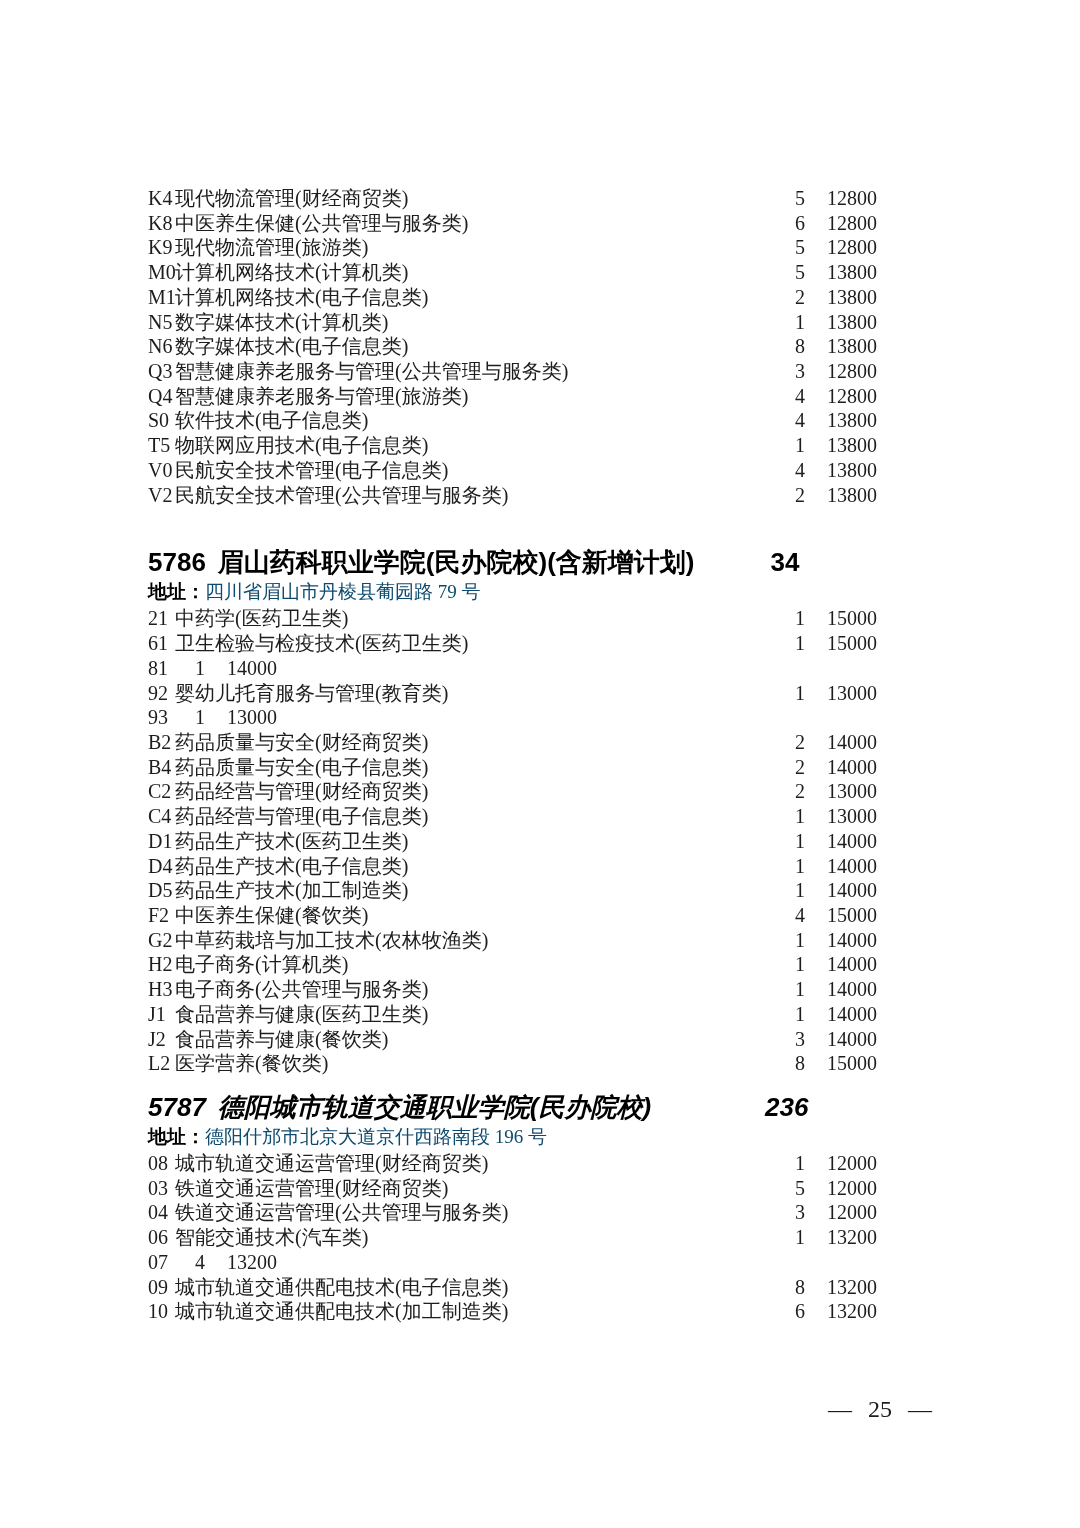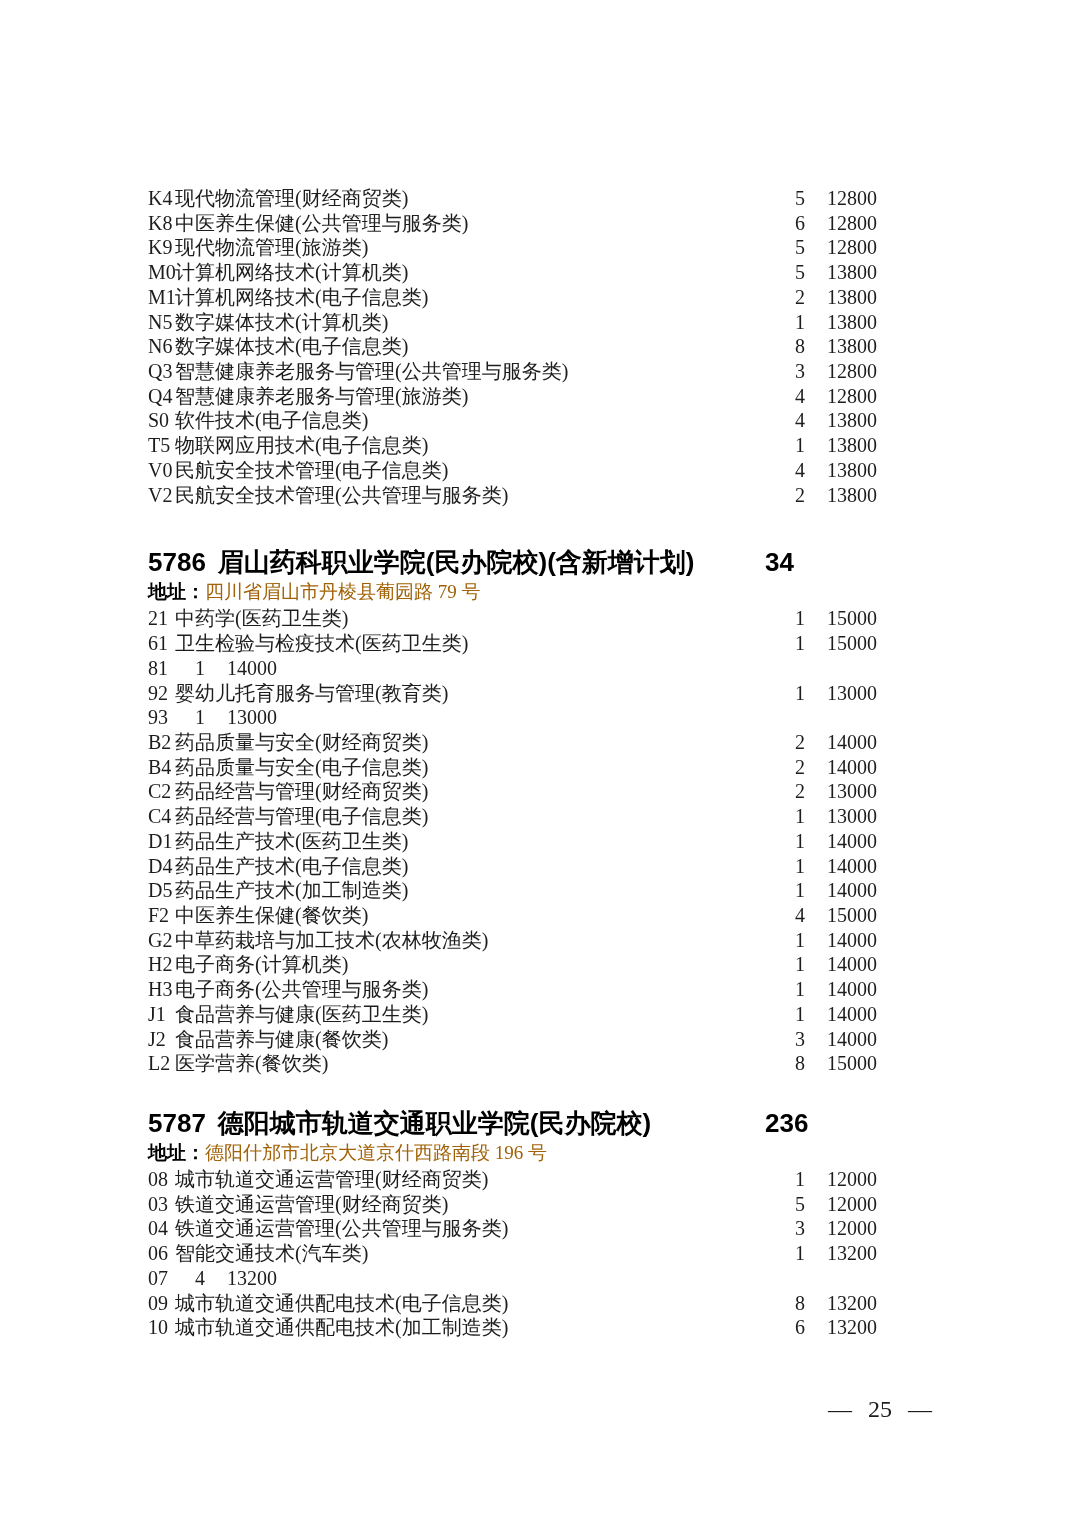"34" .sec-count { text-align: left -> center }
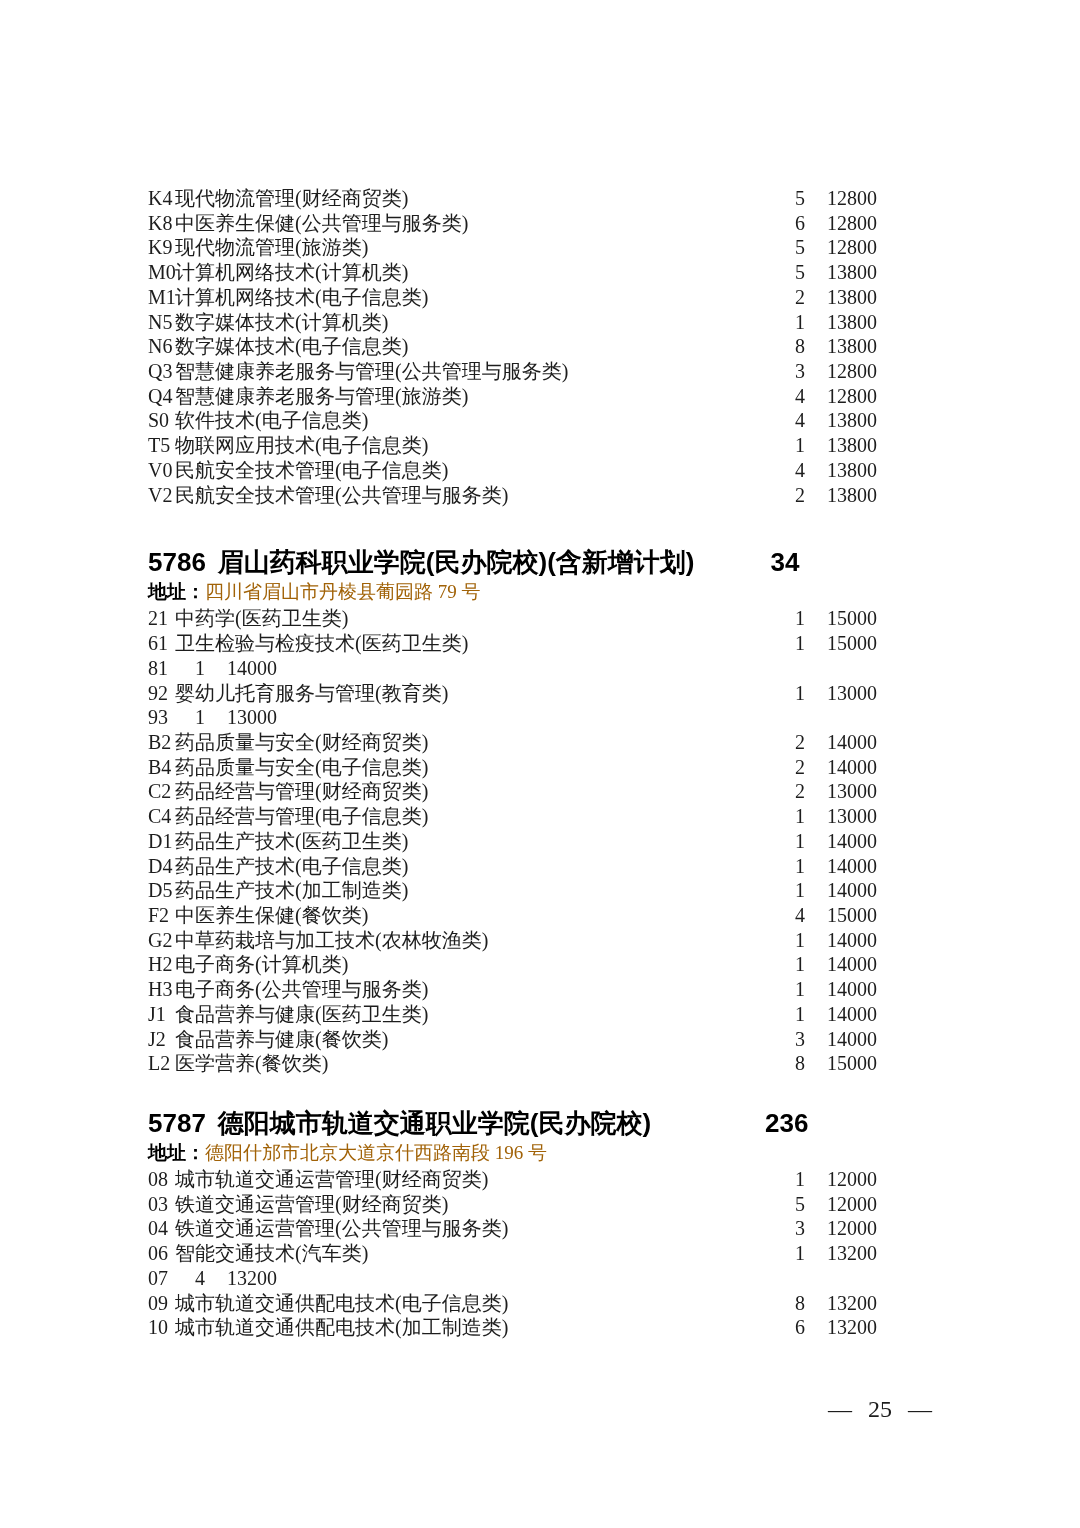"四川省眉山市丹棱县葡园路 79 号" .addr-value { color: #a16207 -> #0c4a6e }
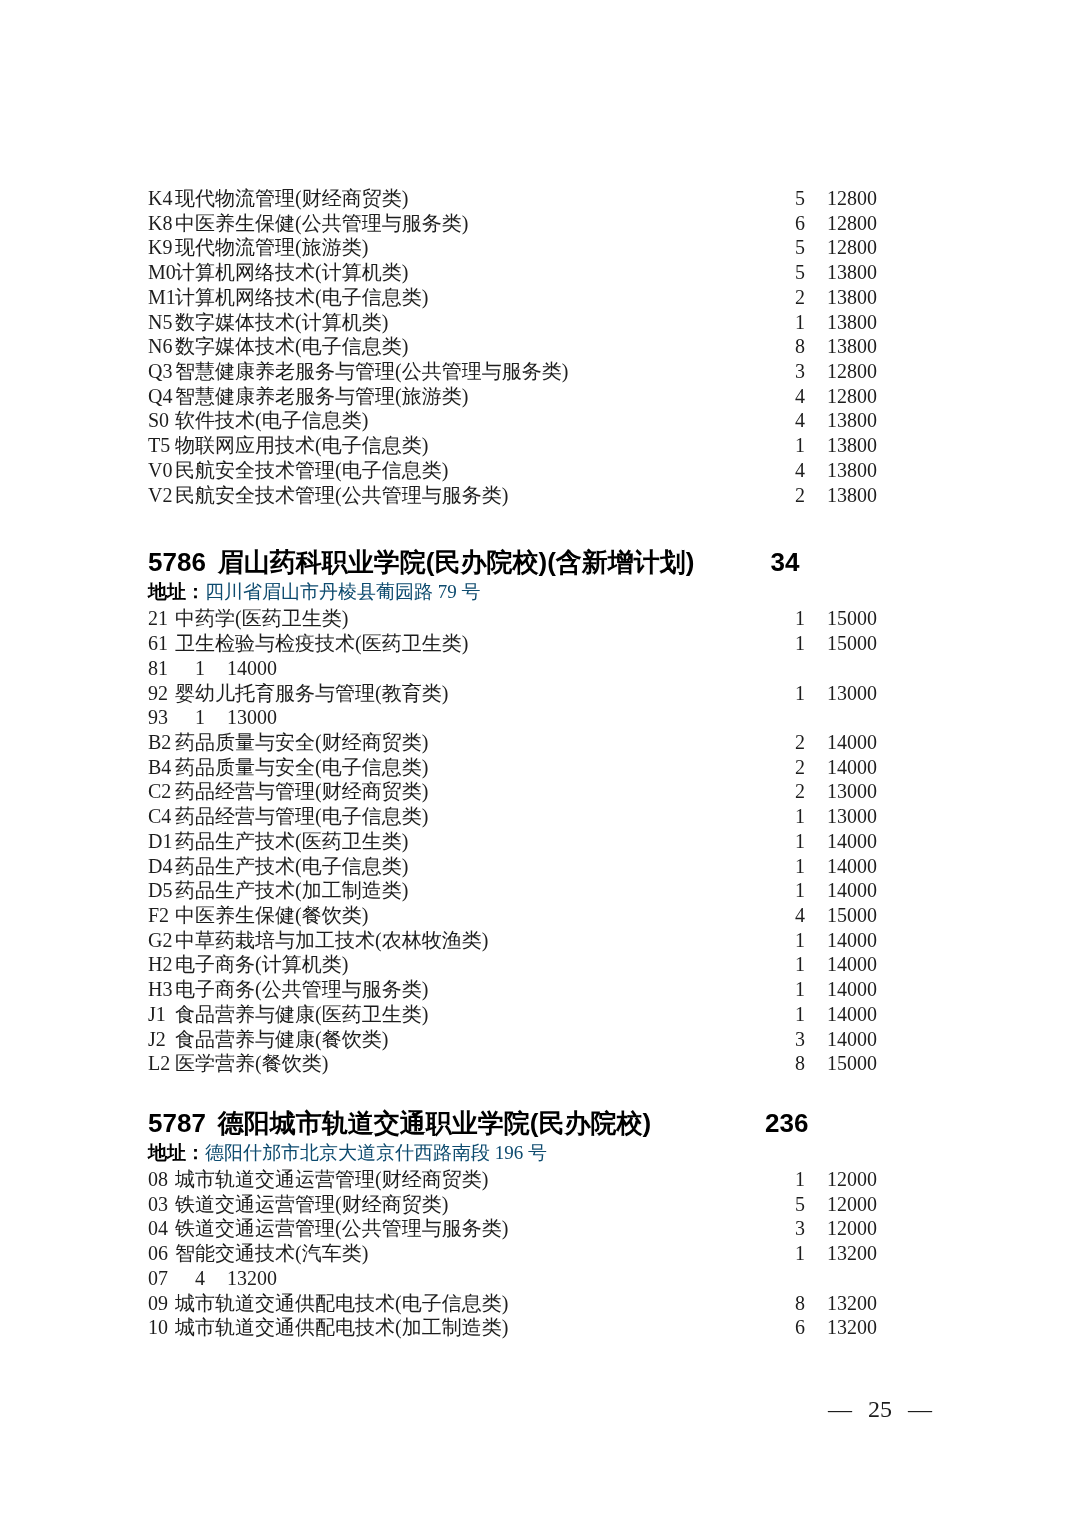"5787 德阳城市轨道交通职业学院(民办院校)" #sec-5787 .sec-header { font-style: none -> italic; margin-top: 32px -> 16px }
